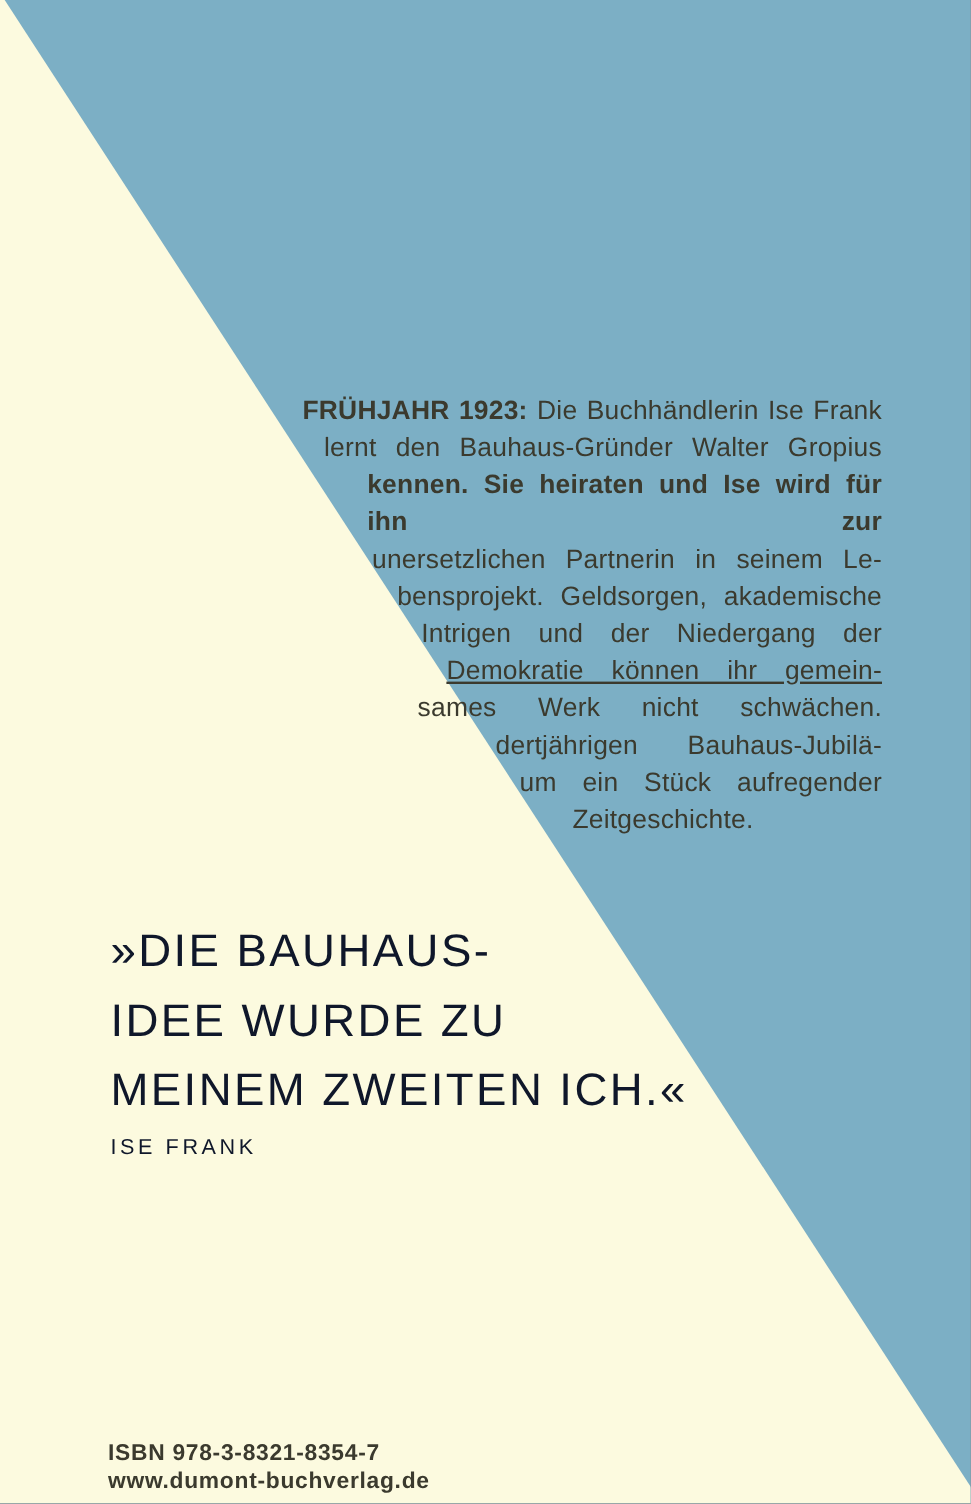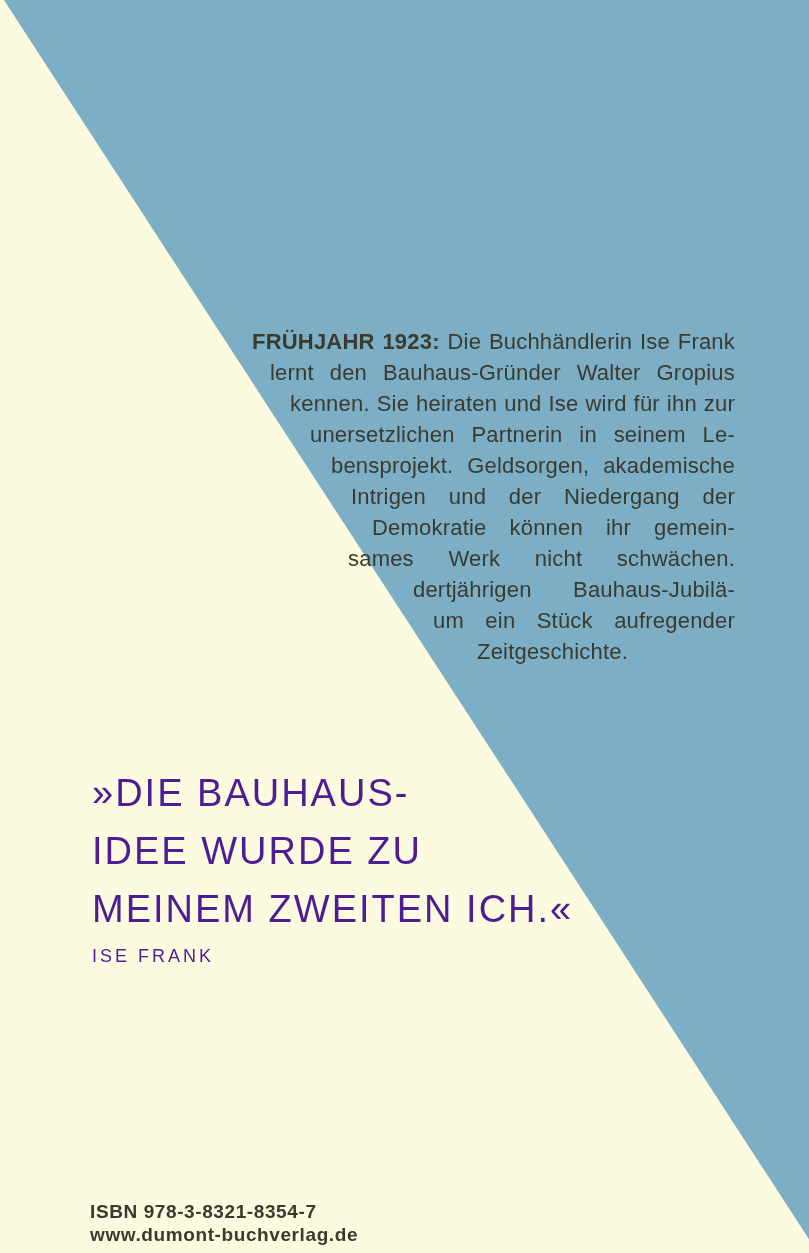"kennen. Sie heiraten und Ise" .bline:nth-child(3) { font-weight: none -> bold; margin-left: 38px -> 54px }
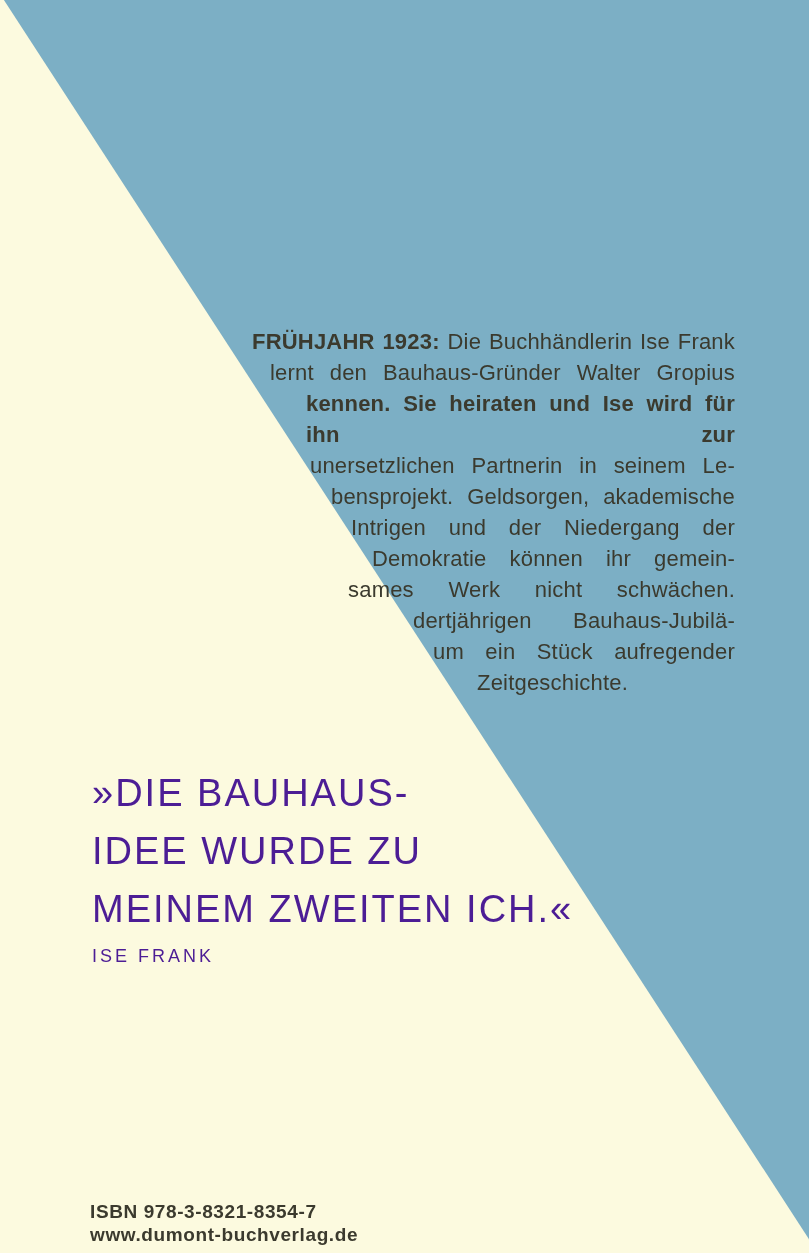"Demokratie können ihr gemein-" .bline:nth-child(7) { text-decoration: none -> underline }
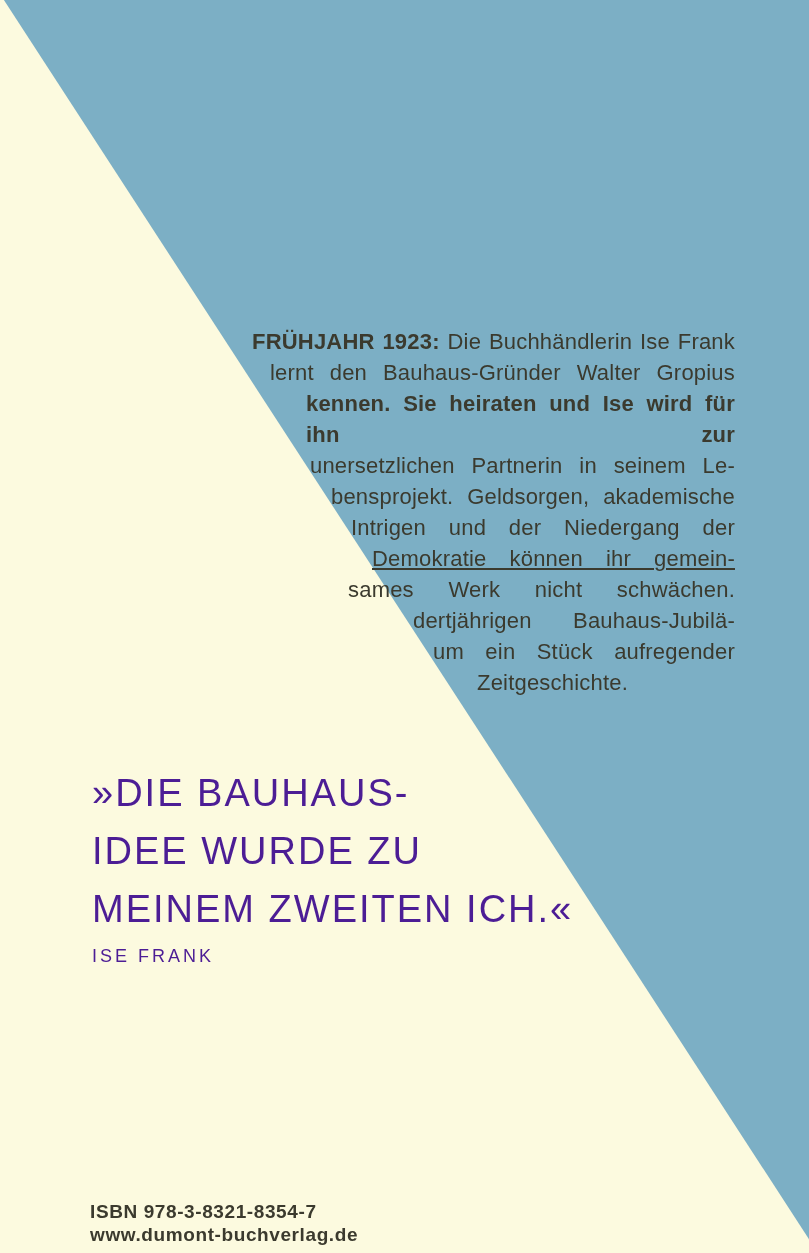"»DIE BAUHAUS-" .quote { color: #4c1d95 -> #0f172a }
